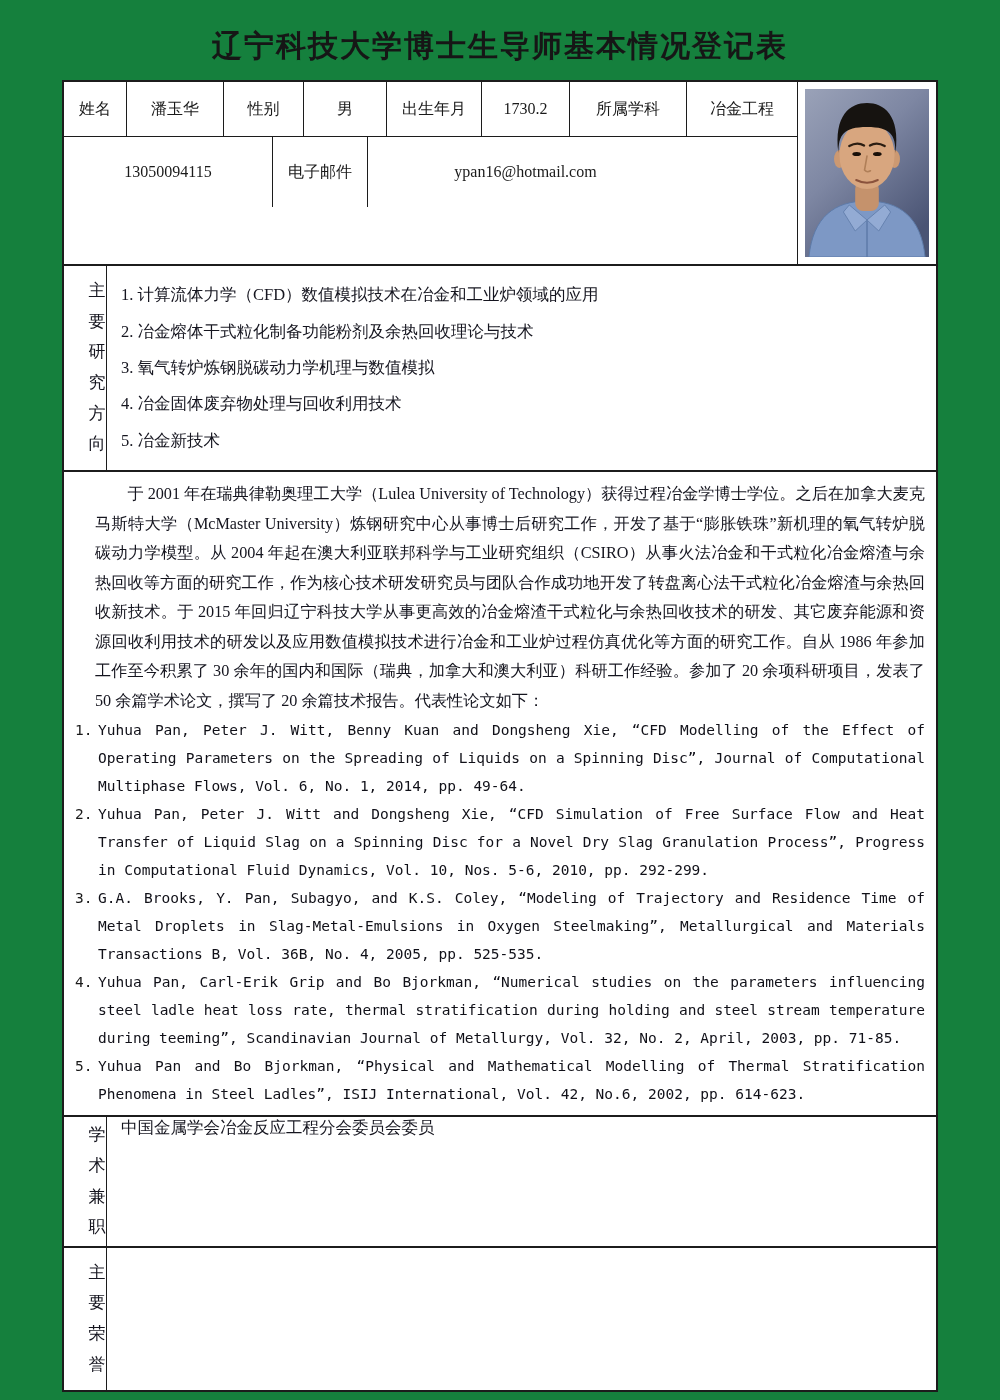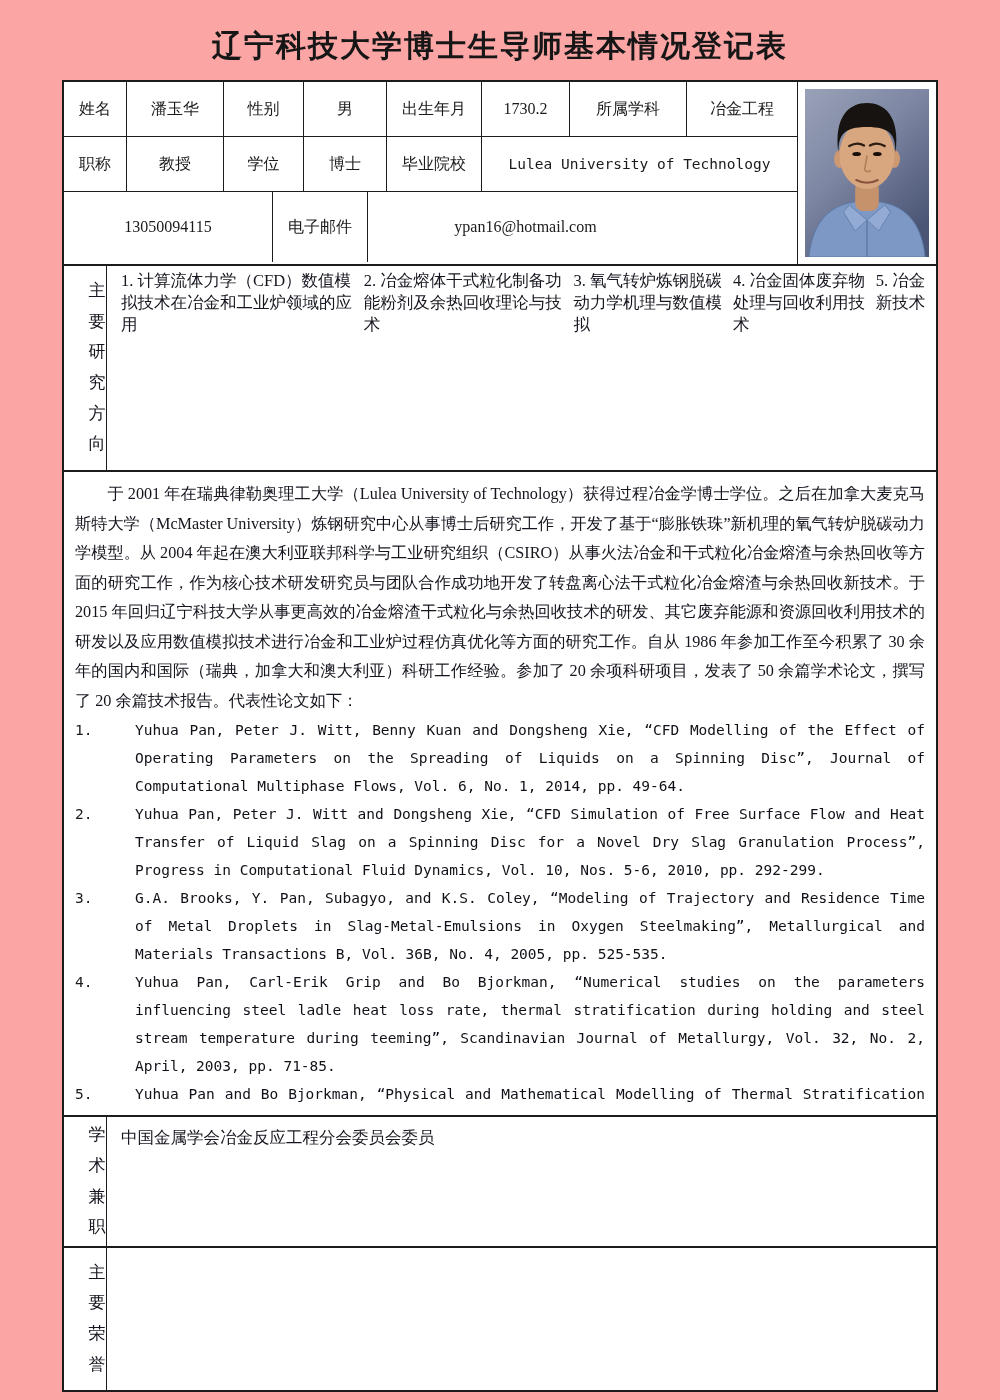"辽宁科技大学博士生导师基本情况登记表" .page { background: #fca5a5 -> #15803d }
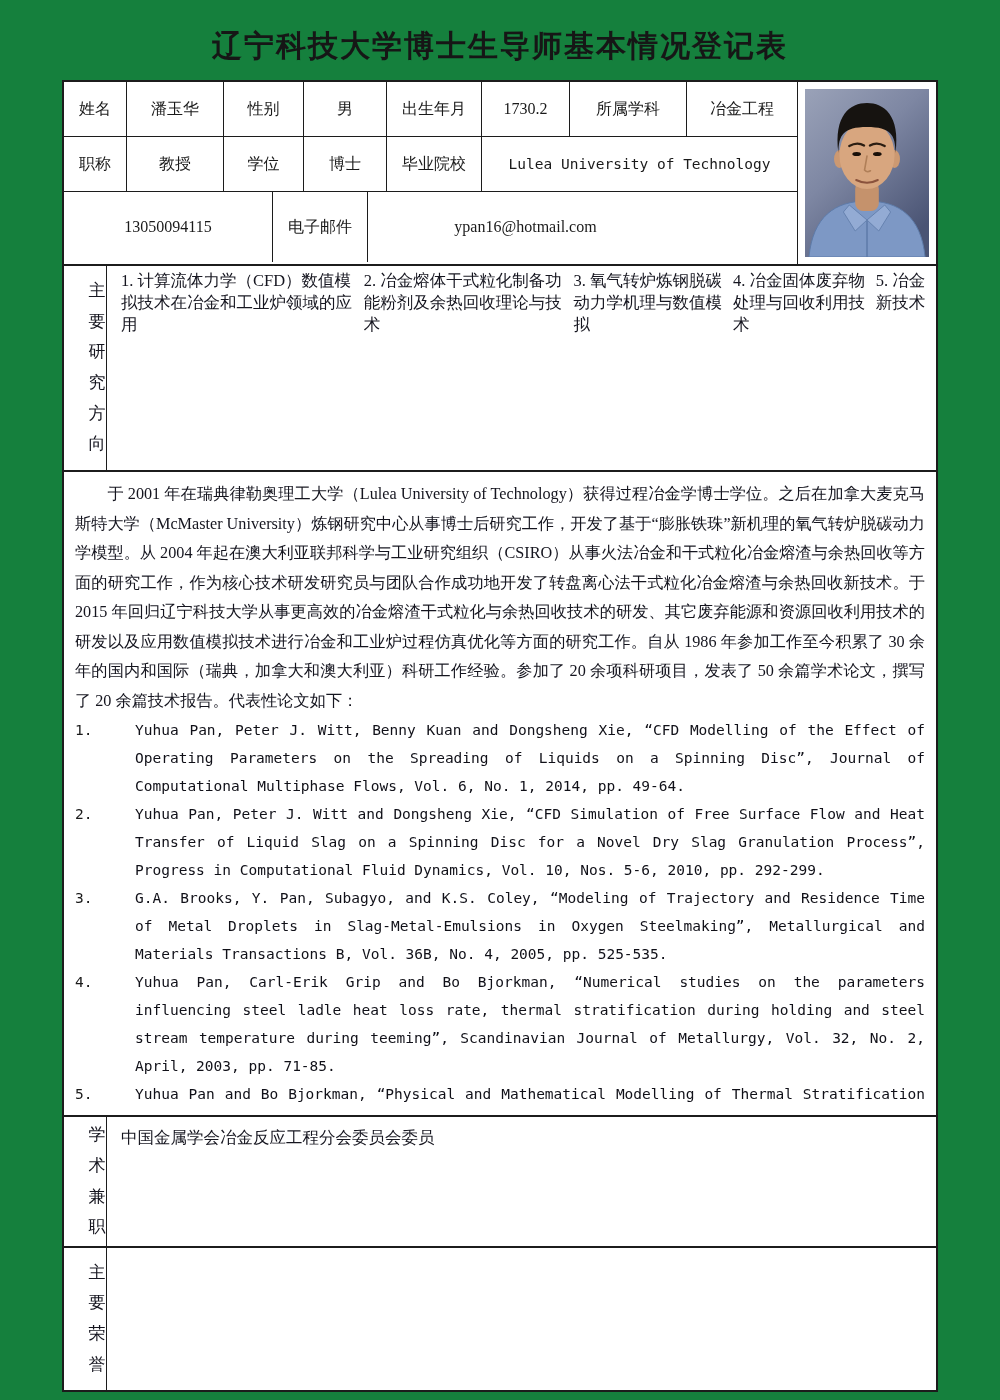"职称" div.hrow { html: <div> <div>职称</div> <div>教授</div> <div>学位</div> <div>博士</div> <div>毕业院校</div> <div>Lulea University of Technology</div> </div> -> none }
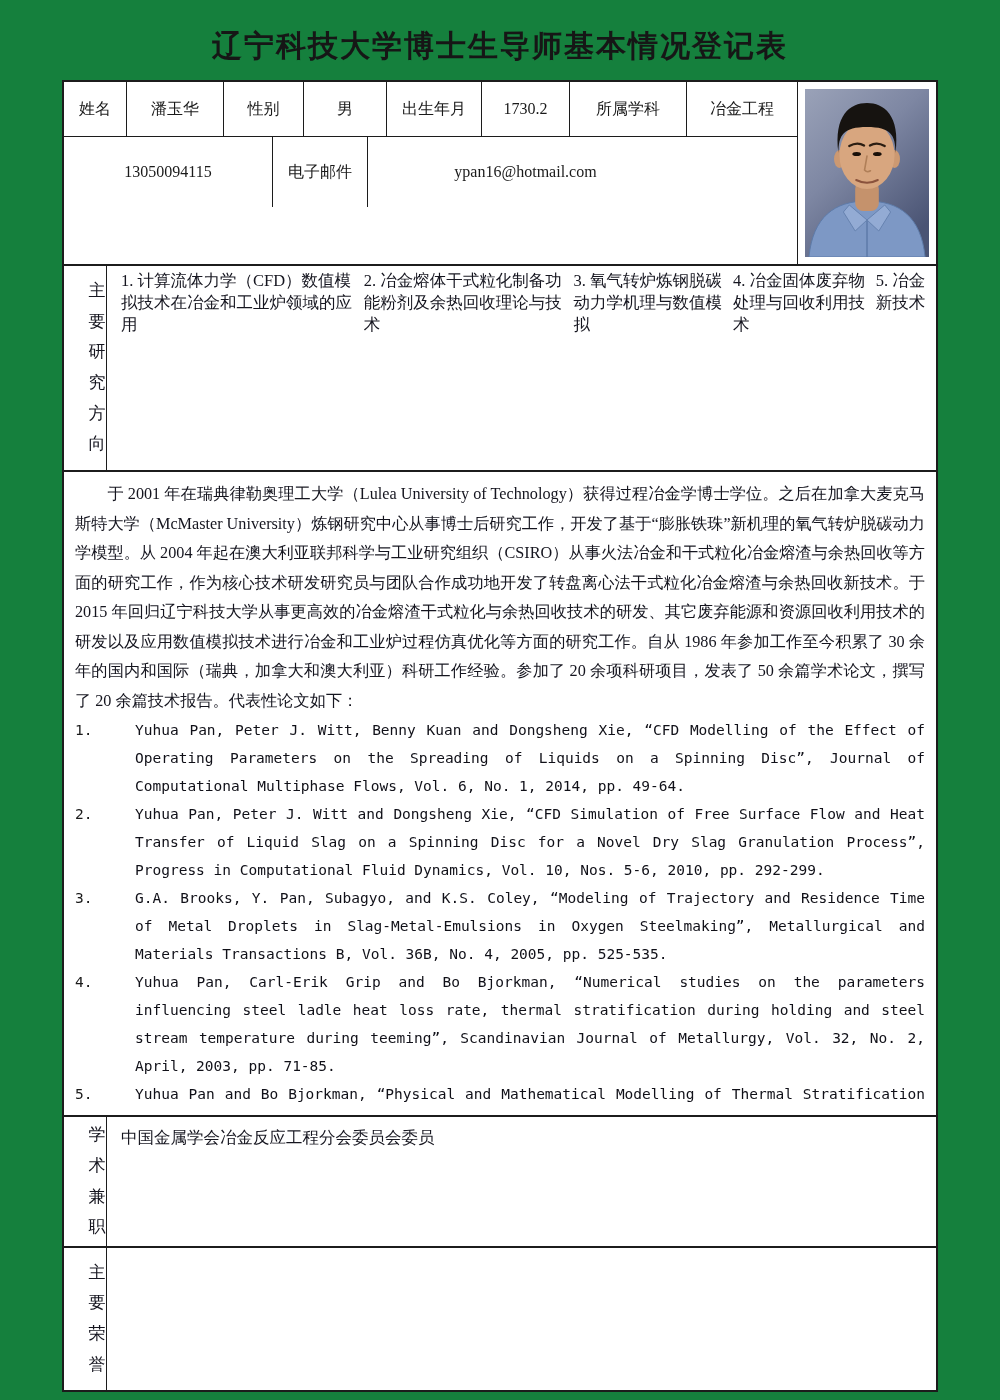"1. 计算流体力学（CFD）数值模拟技术在冶金和工业炉领域的应用" .research-list { flex-direction: none -> column }
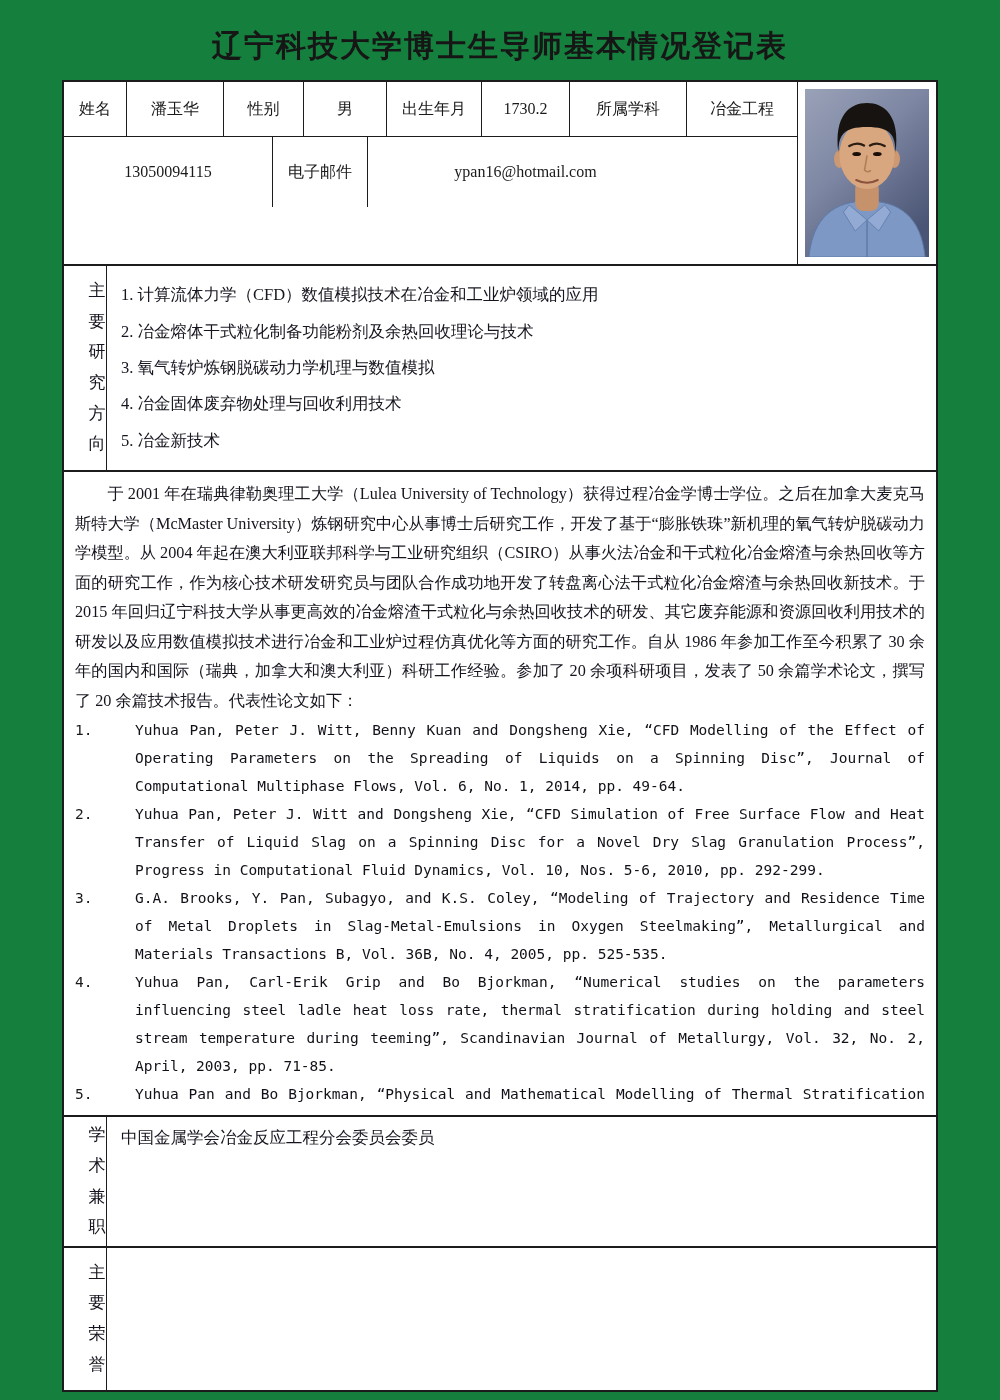"于 2001 年在瑞典律勒奥理工大学（Lulea University of" .bio { margin-left: none -> 20px }
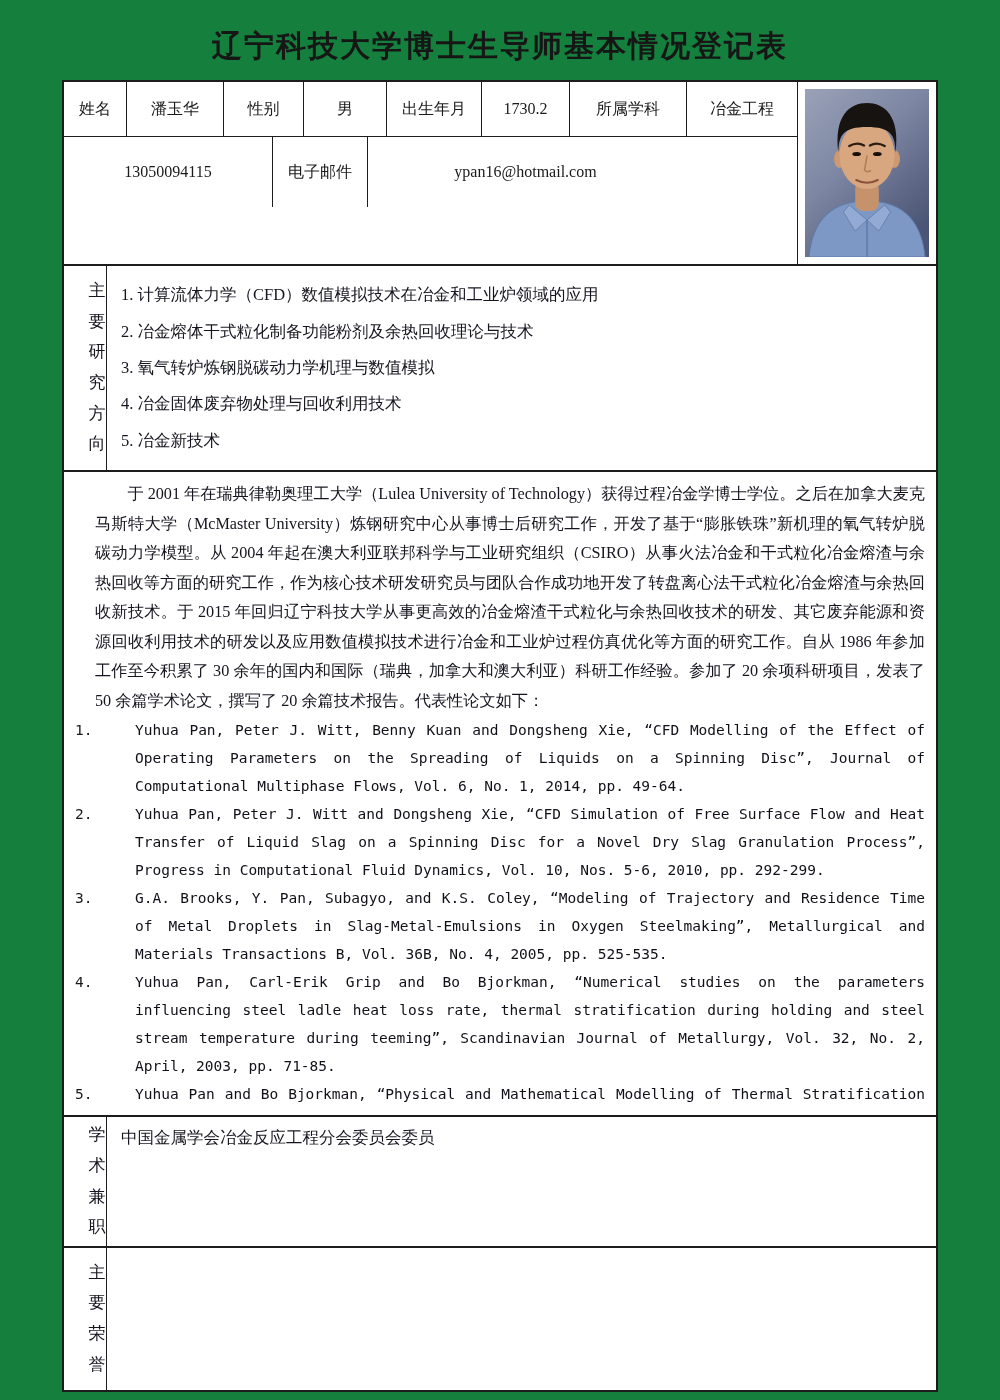"Yuhua Pan, Peter J. Witt," .pub-text { margin-left: 37px -> none }
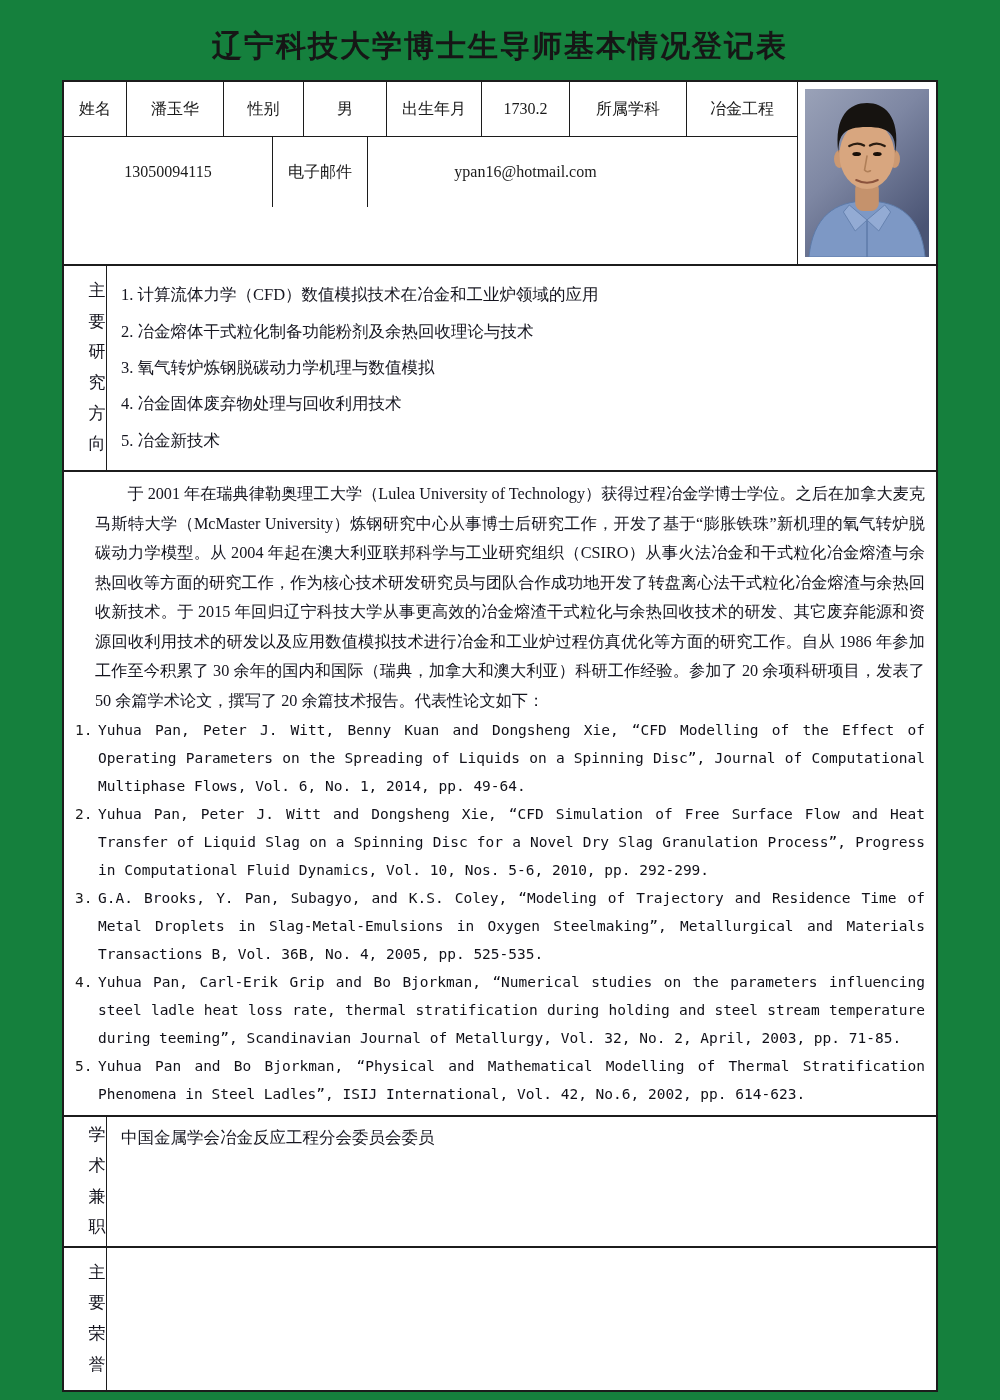"中国金属学会冶金反应工程分会委员会委员" .plain-content { padding: 10px 14px -> 0 14px }
